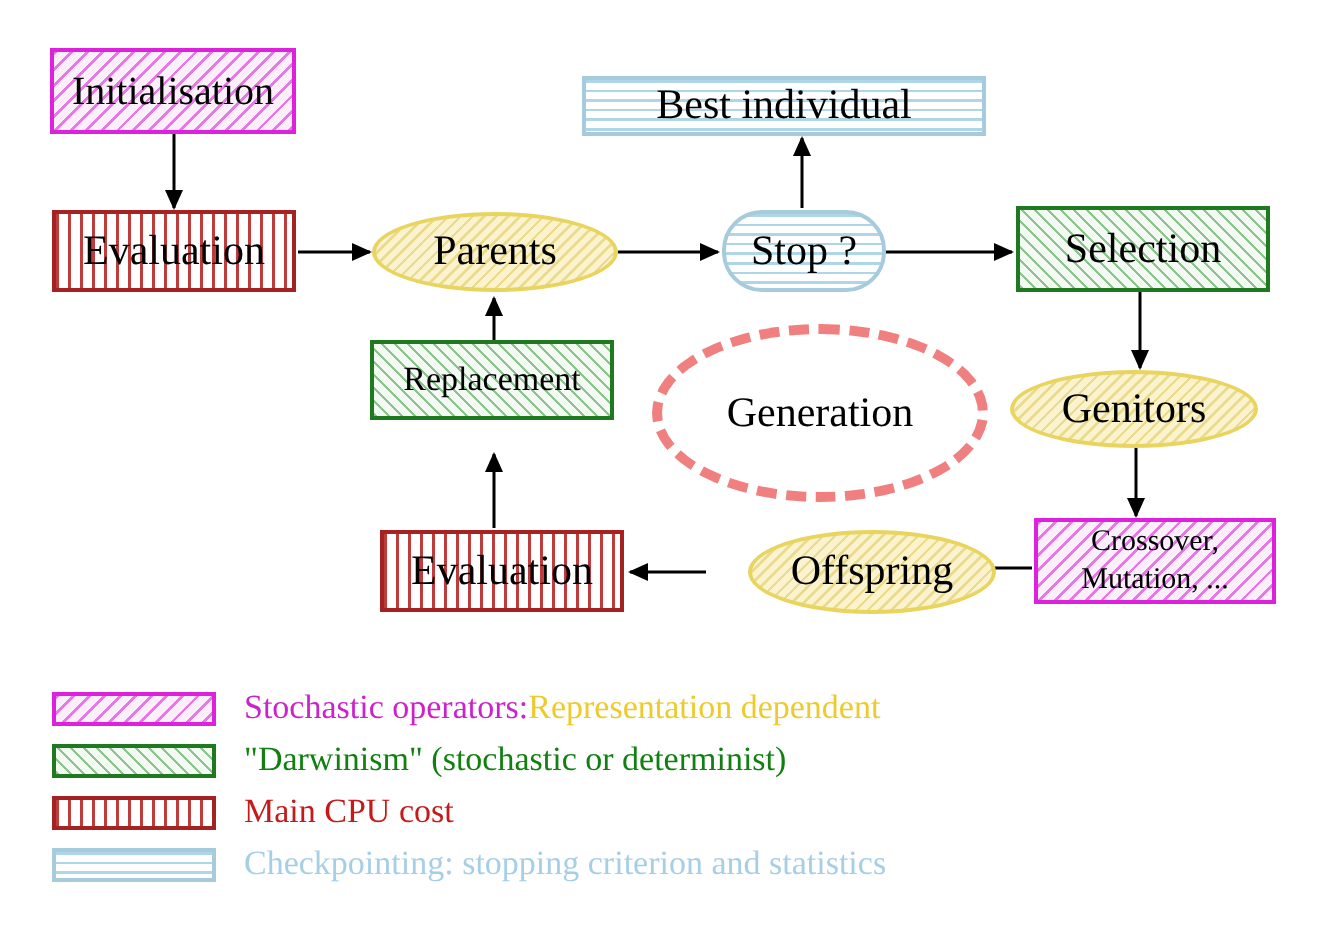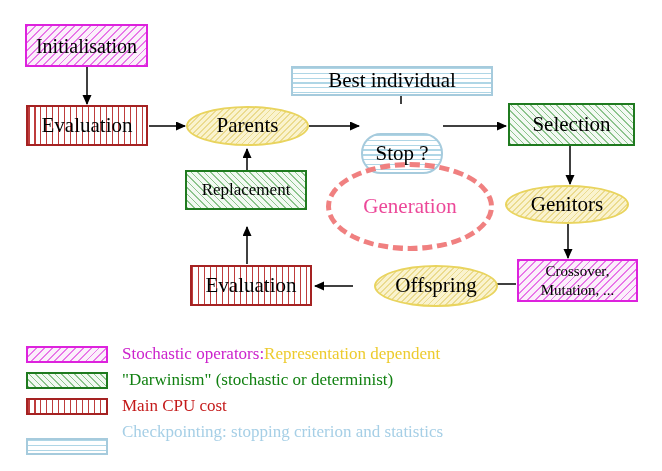"Best individual" .stripes-blue { margin-top: 28px -> none }
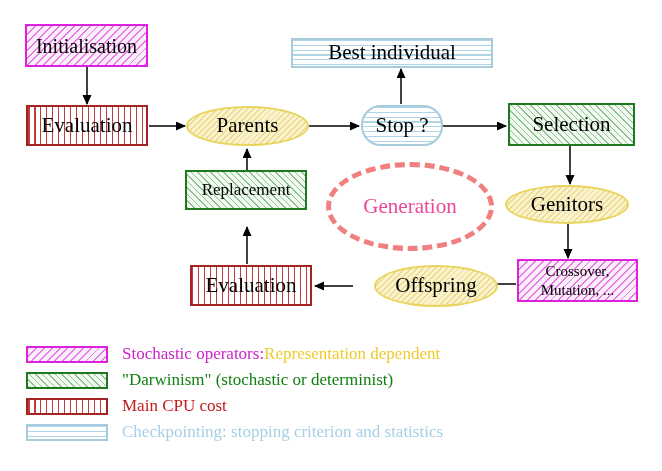"Generation" .dashed-salmon { color: #ec4899 -> #000000 }
